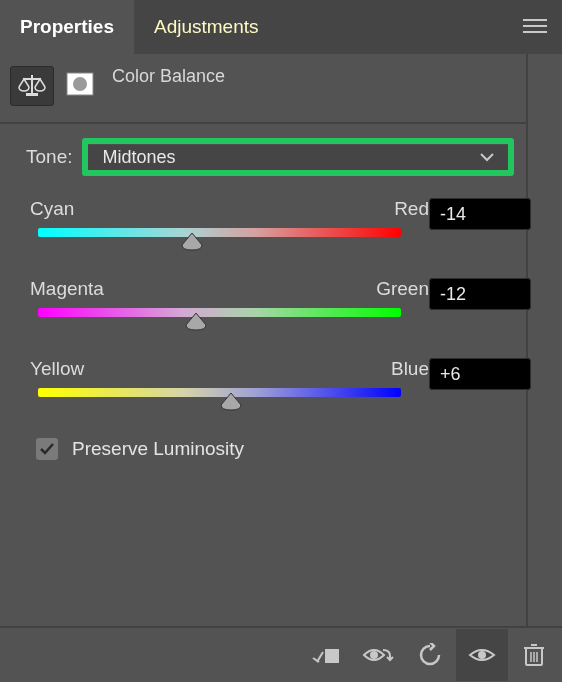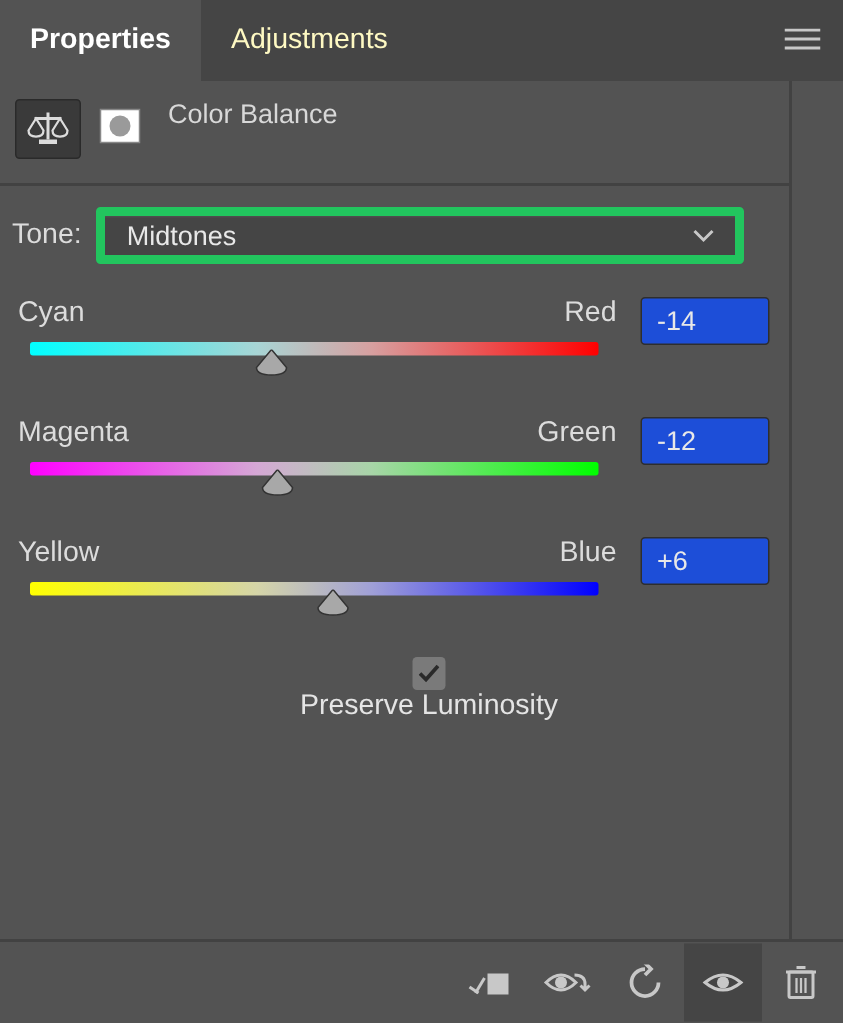"Tone:" .panel-body { padding: 0 8px -> 0 26px }
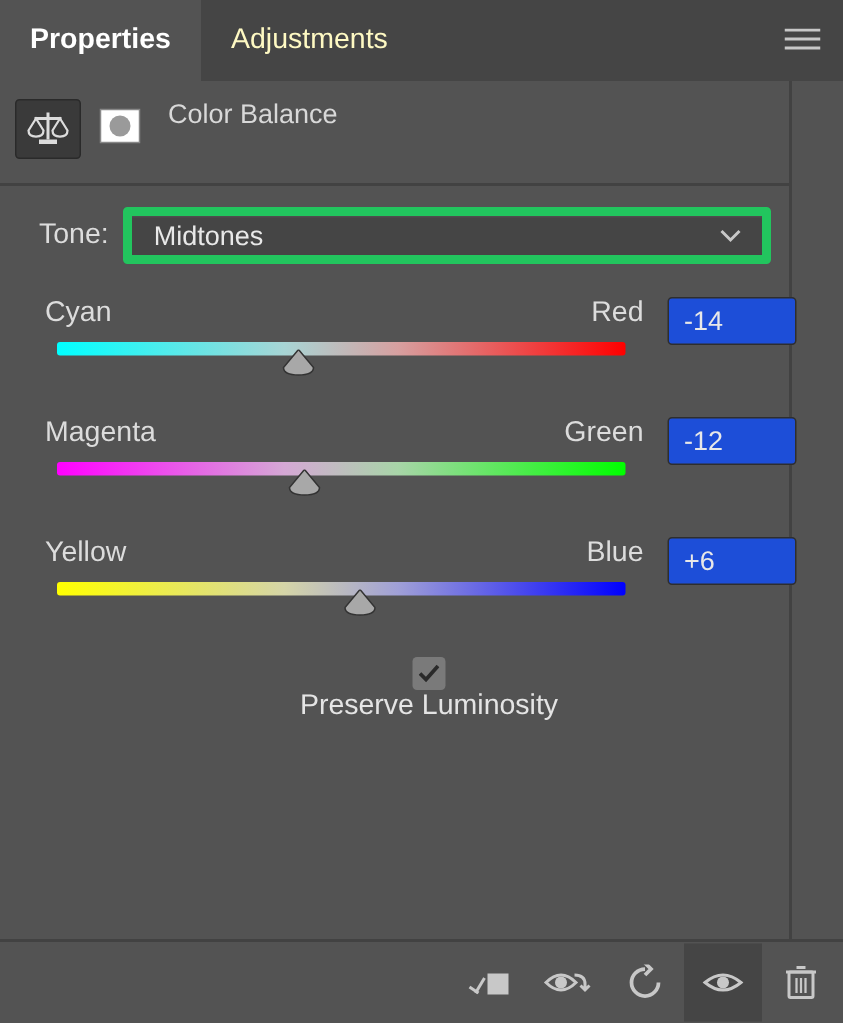"-14" .value-input { background: #1d4ed8 -> #000000; width: 86px -> 102px }
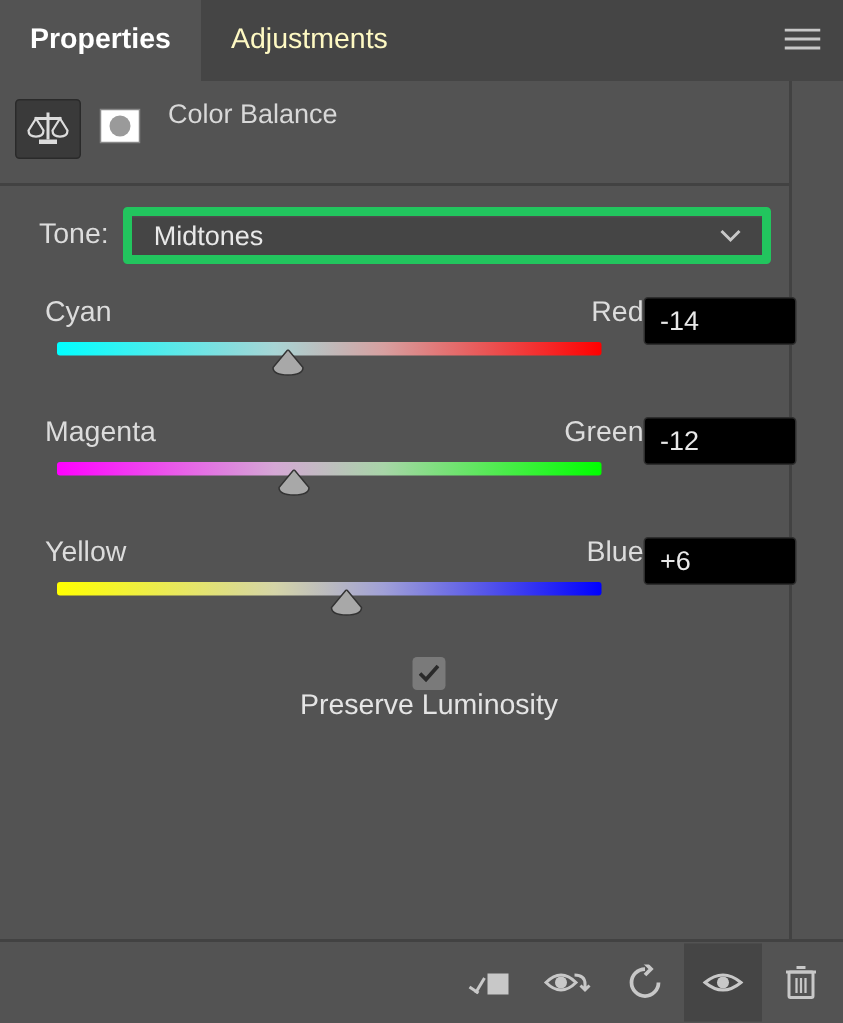"Preserve Luminosity" .check-row { flex-direction: column -> none; gap: none -> 14px }
